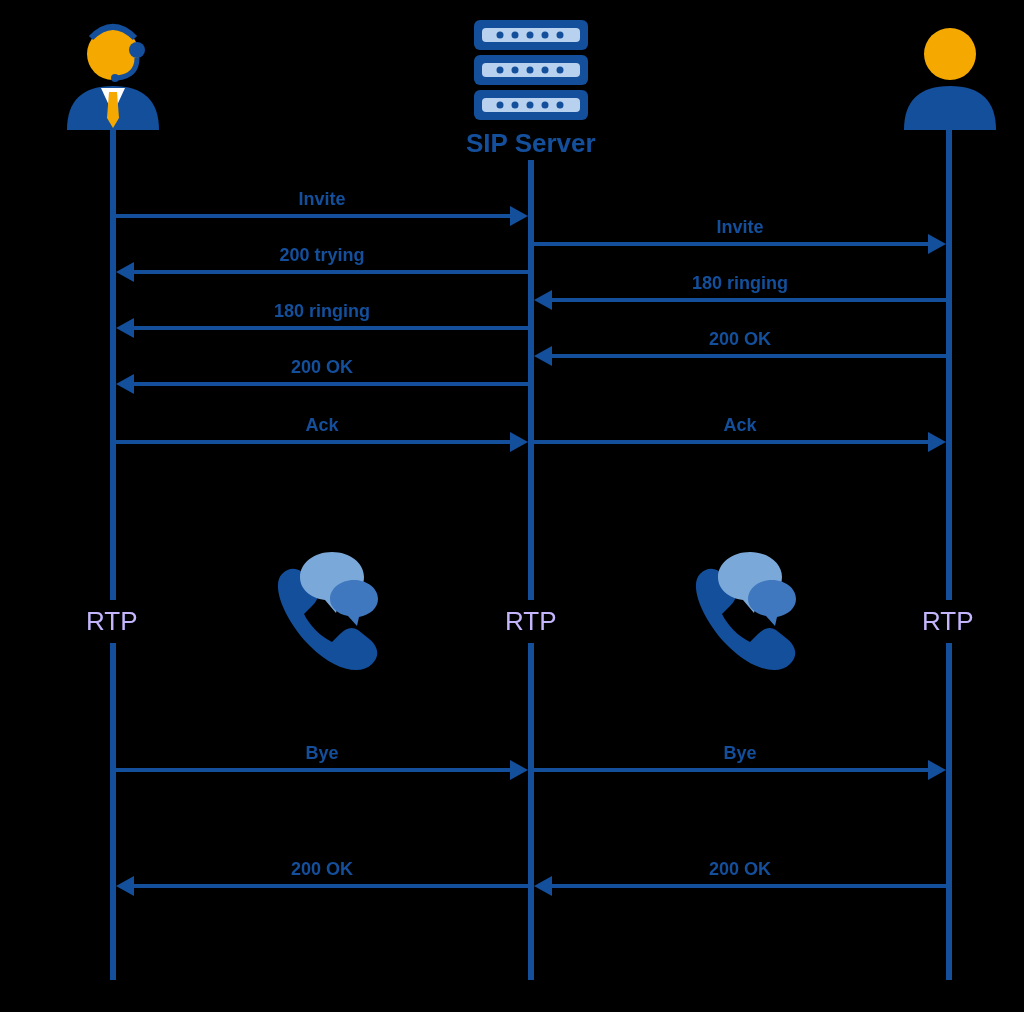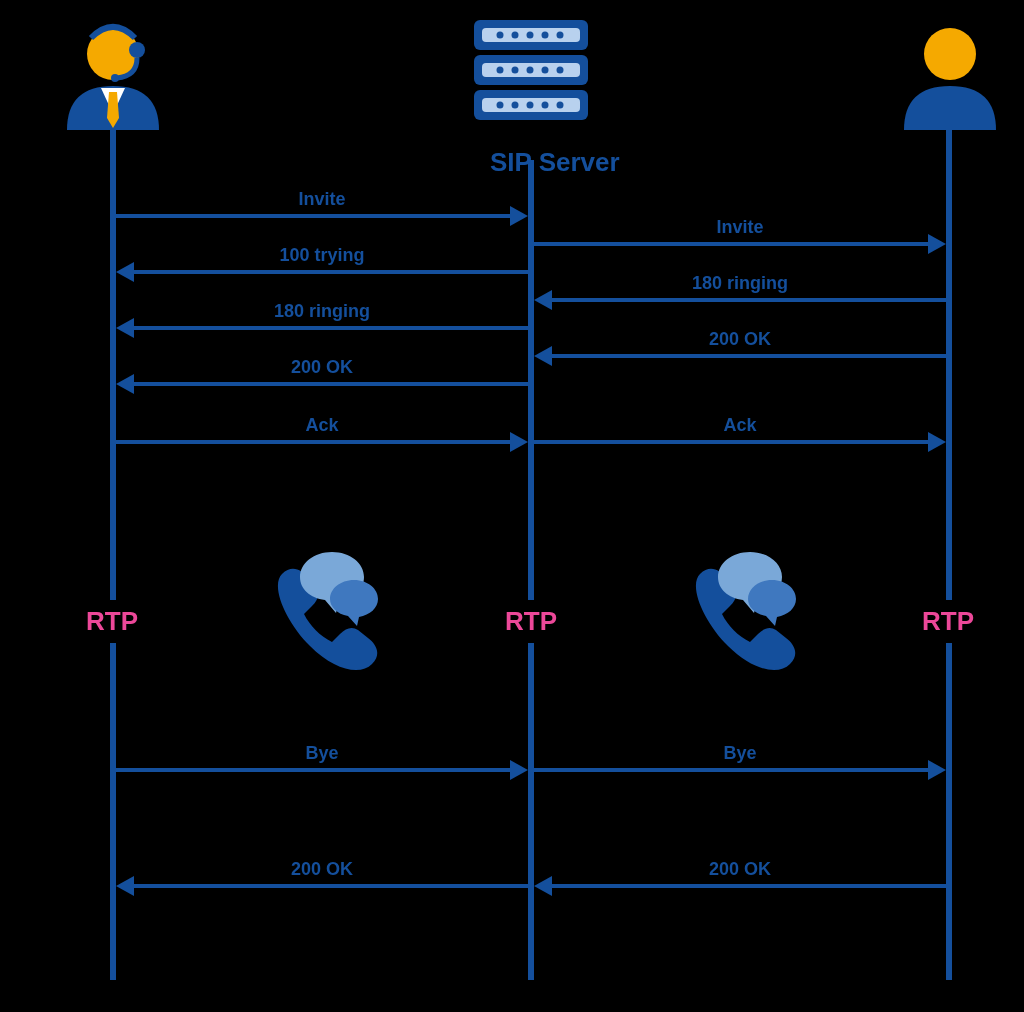"SIP Server" div.label { left: 490px -> 466px; margin-top: 19px -> none }
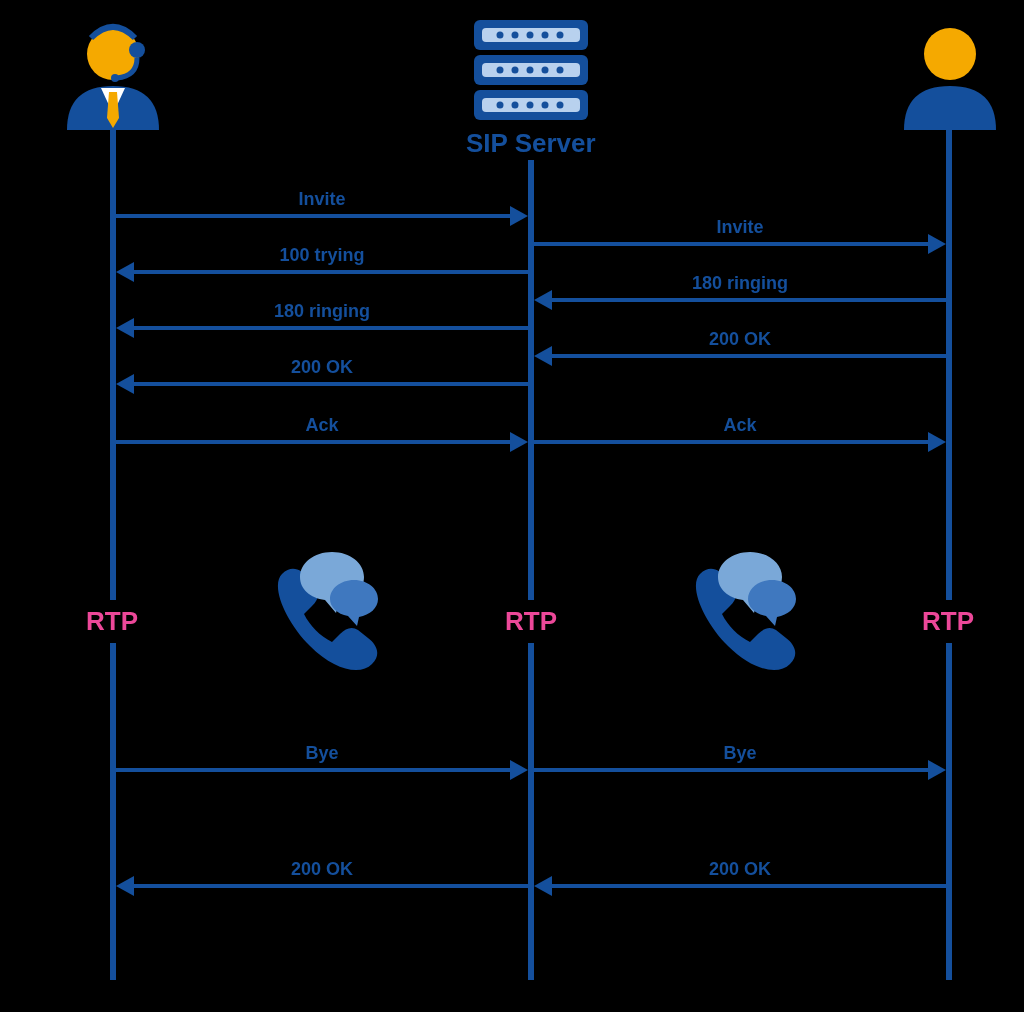"100 trying" div.msg-label { text: 100 -> 200 }
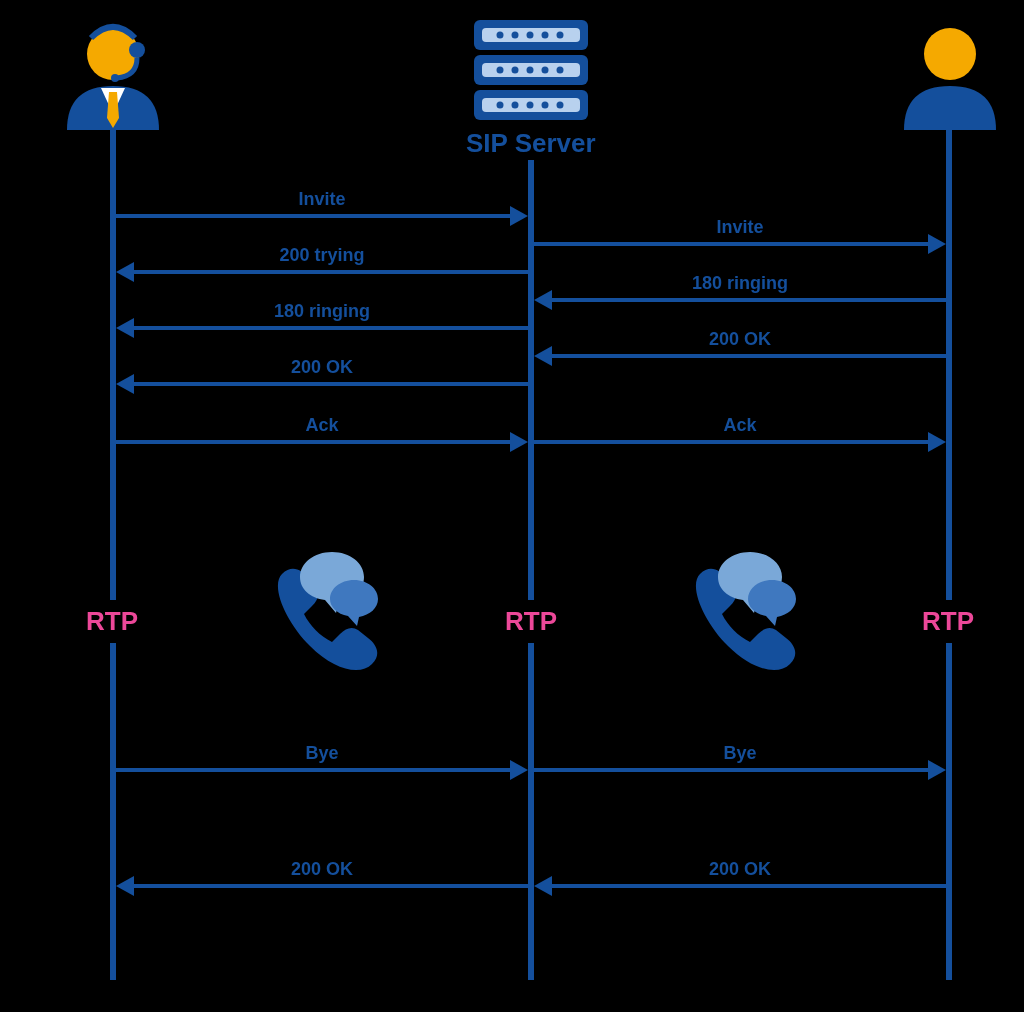"RTP" .rtp-label { color: #ec4899 -> #c4b5fd; font-weight: 700 -> 400 }
